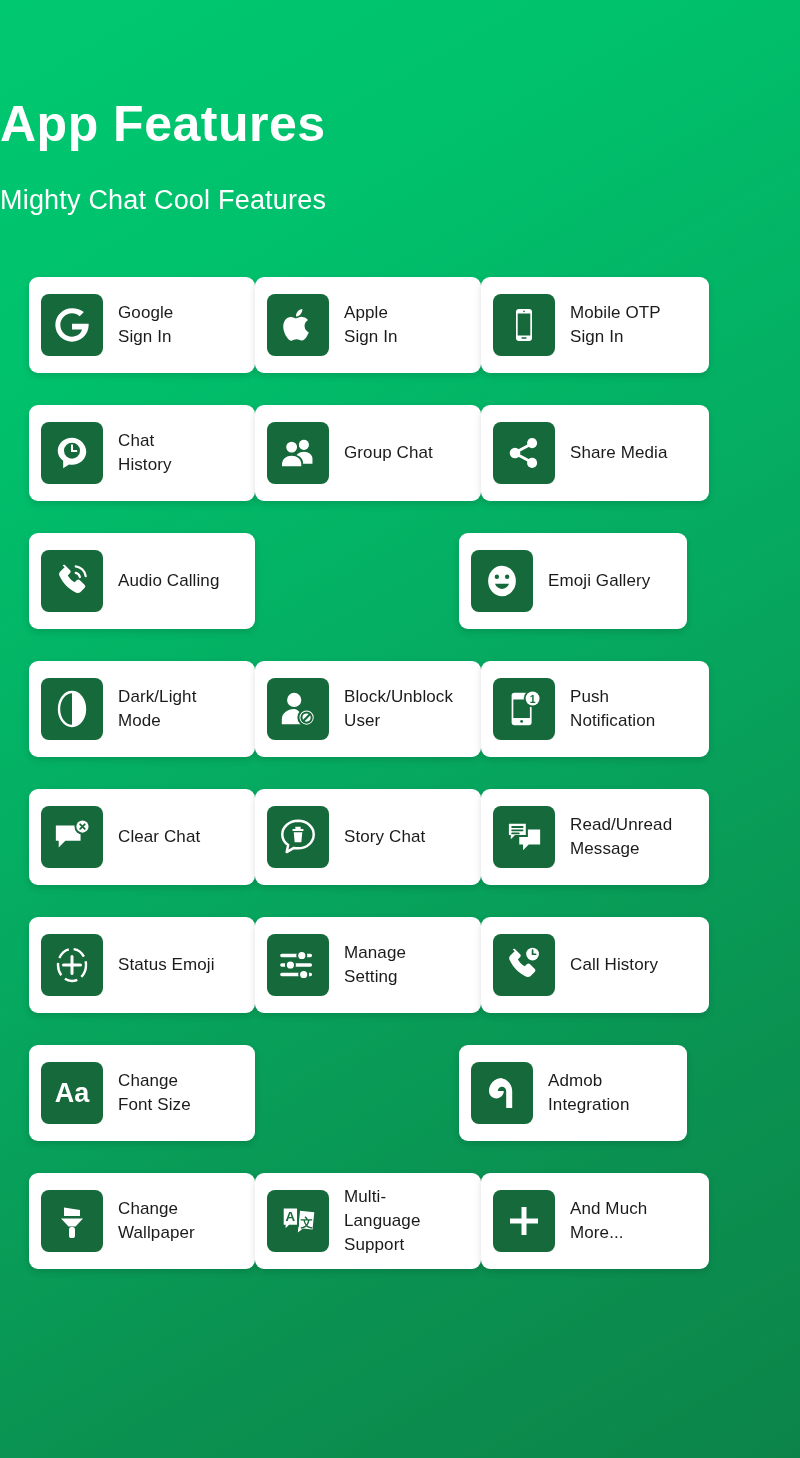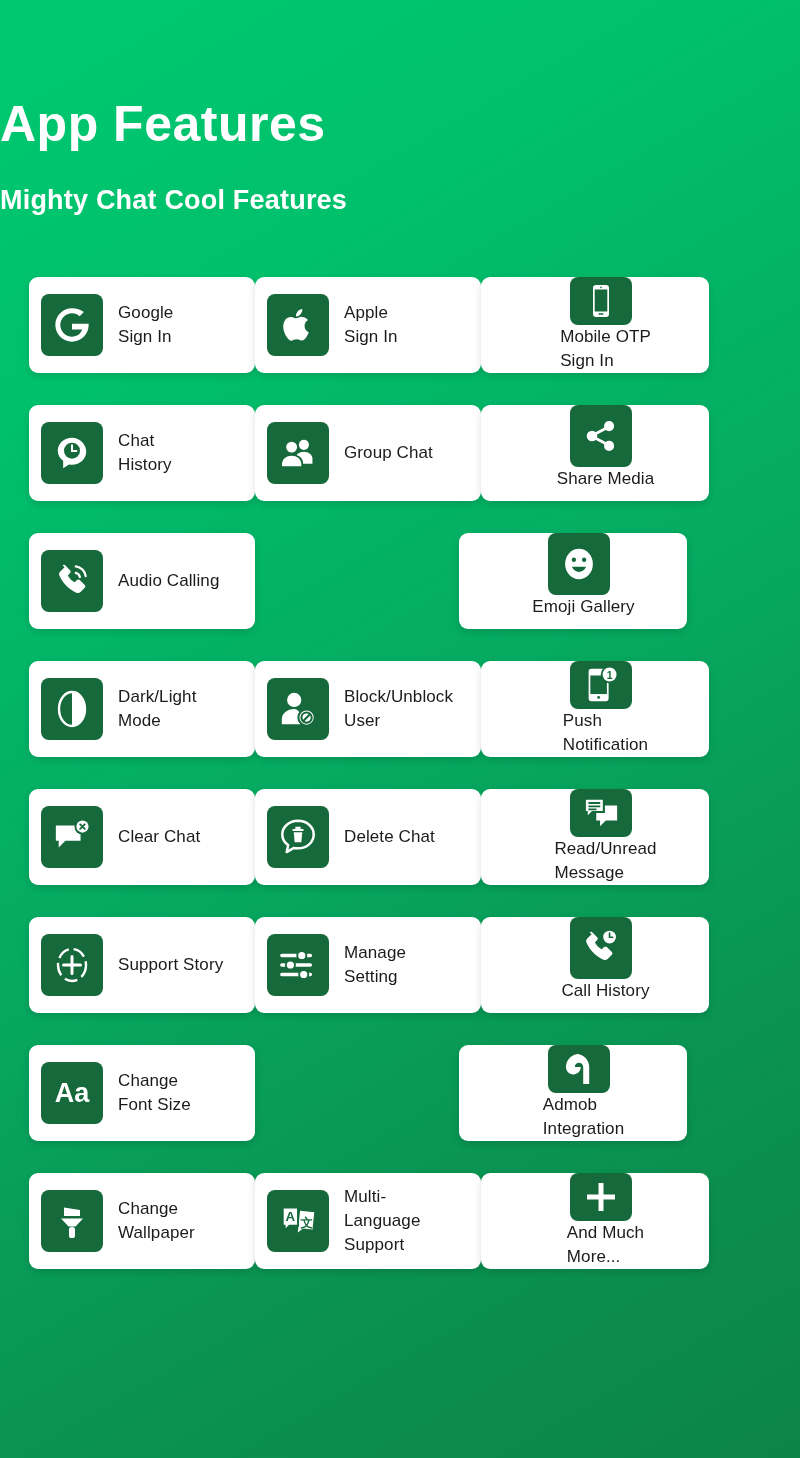"Mighty Chat Cool Features" .subtitle { font-weight: bold -> normal }
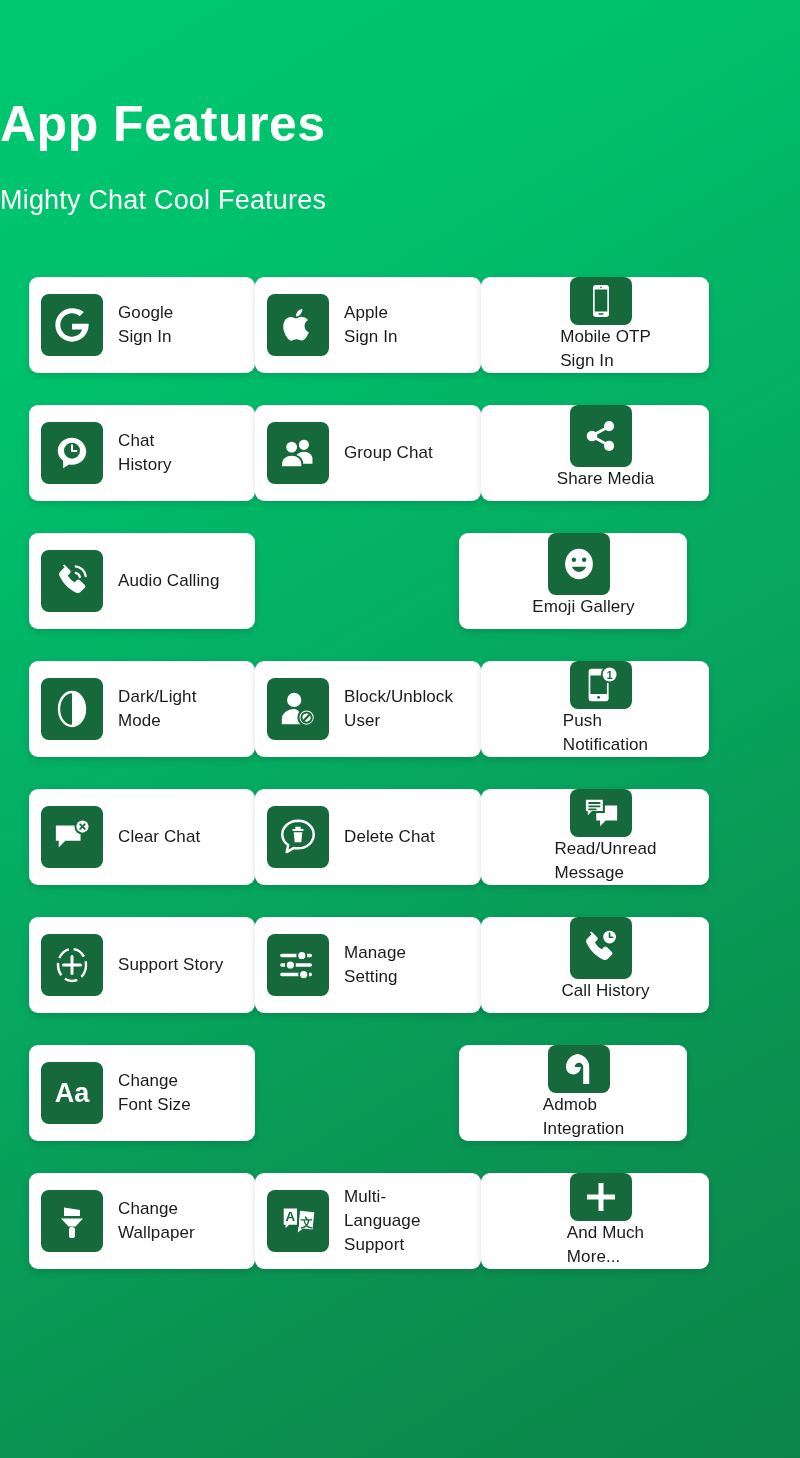"Mobile OTP" .card.c3 { flex-direction: column -> none }
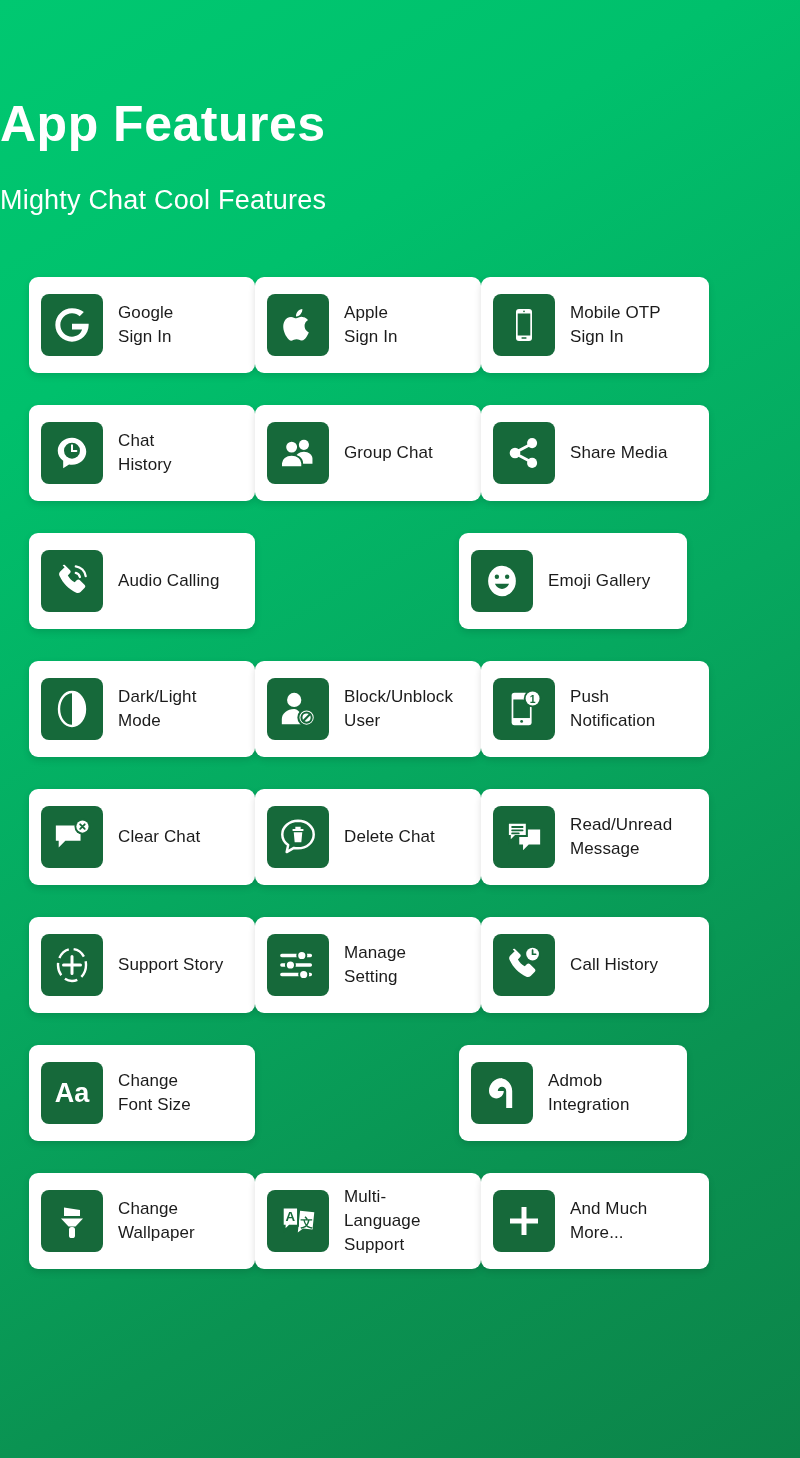"Delete Chat" div.card-label { text: Delete -> Story }
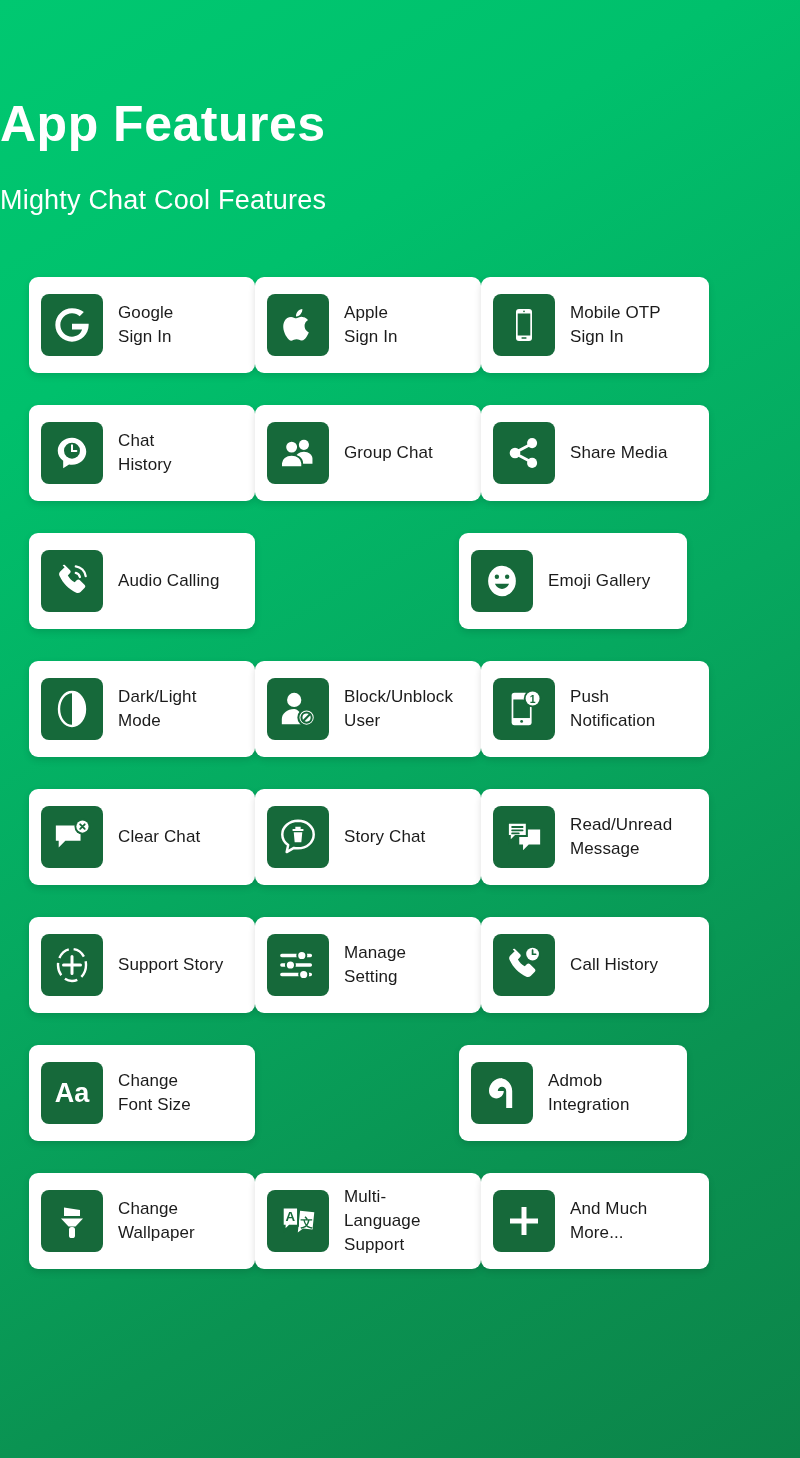"Support Story" div.card-label { text: Support Story -> Status Emoji }
